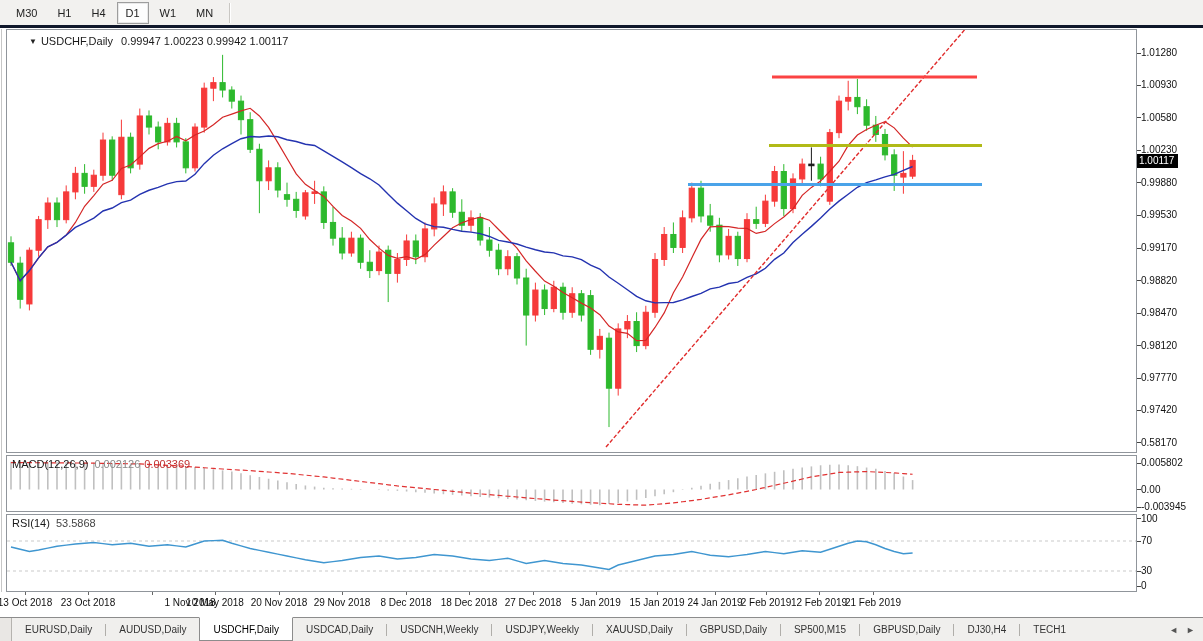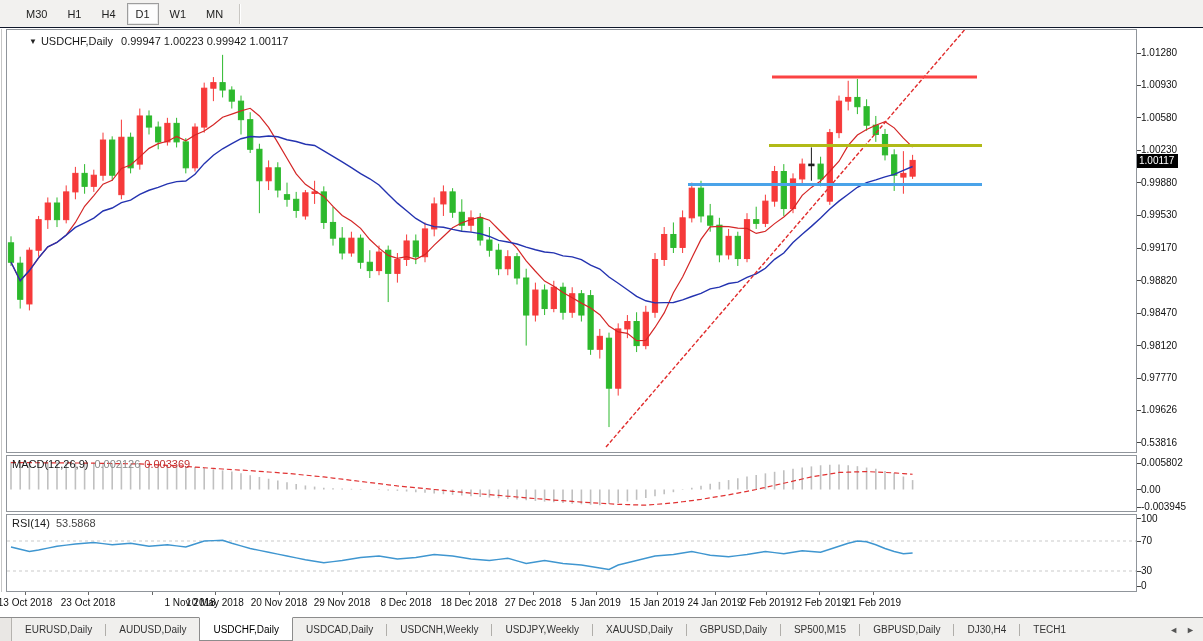"M30" #toolbar { border-bottom: 1px solid #0f172a -> 3px solid #0f172a; padding-left: 16px -> 6px }
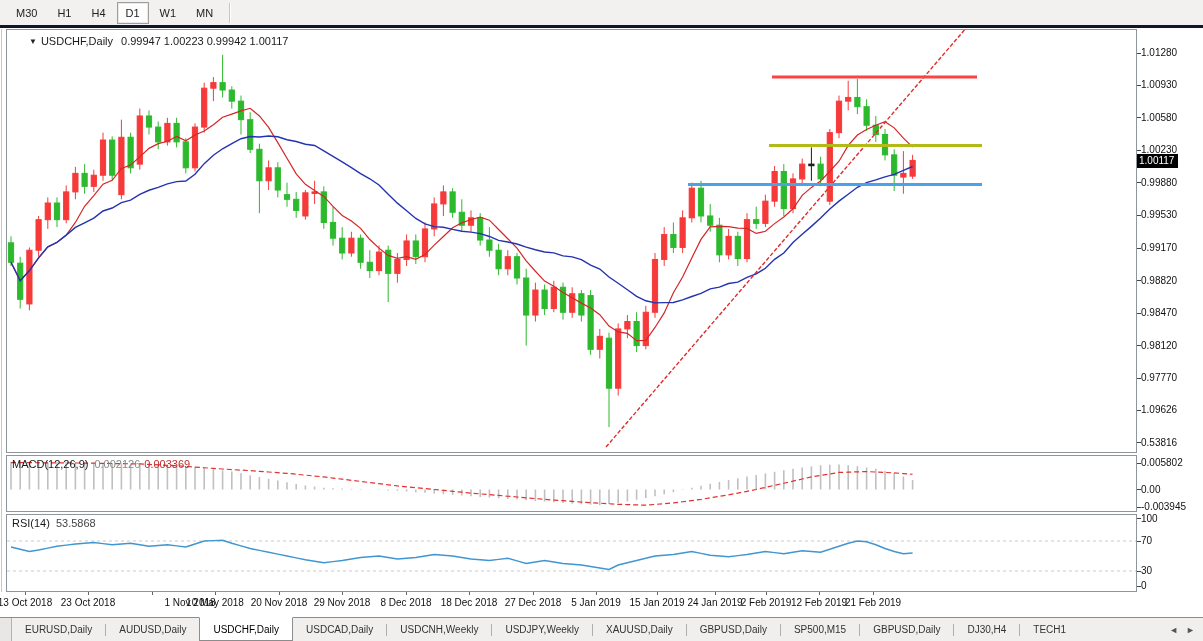"1.09626" div.axis-label { text: 1.09626 -> 0.97420 }
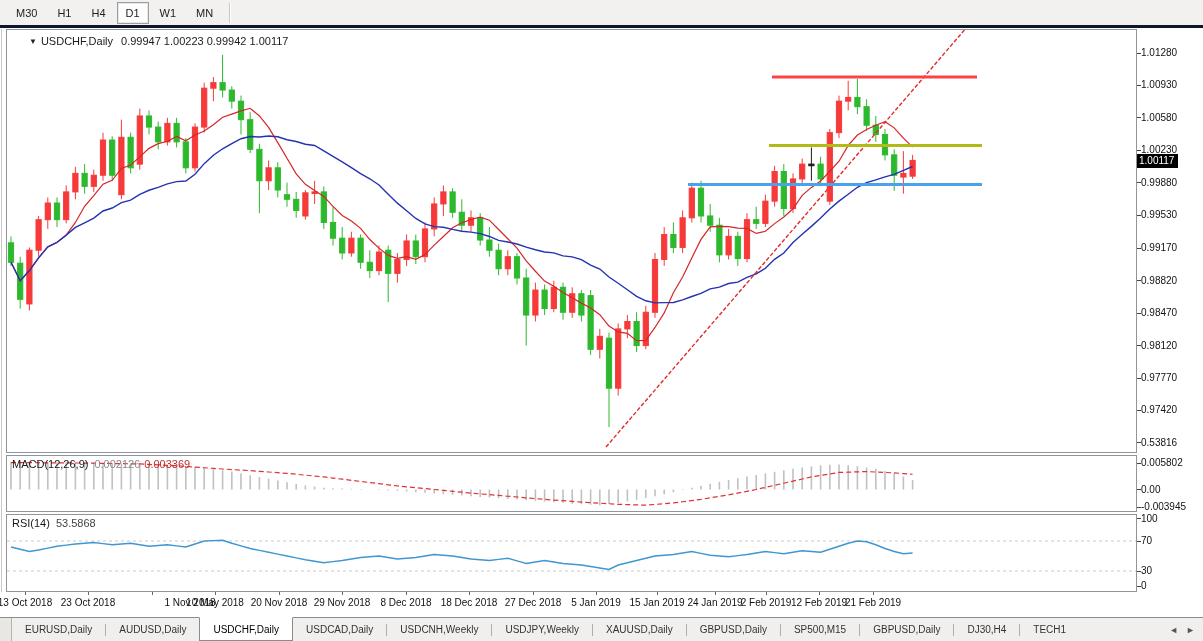"0.53816" div.axis-label { text: 0.53816 -> 0.58170 }
